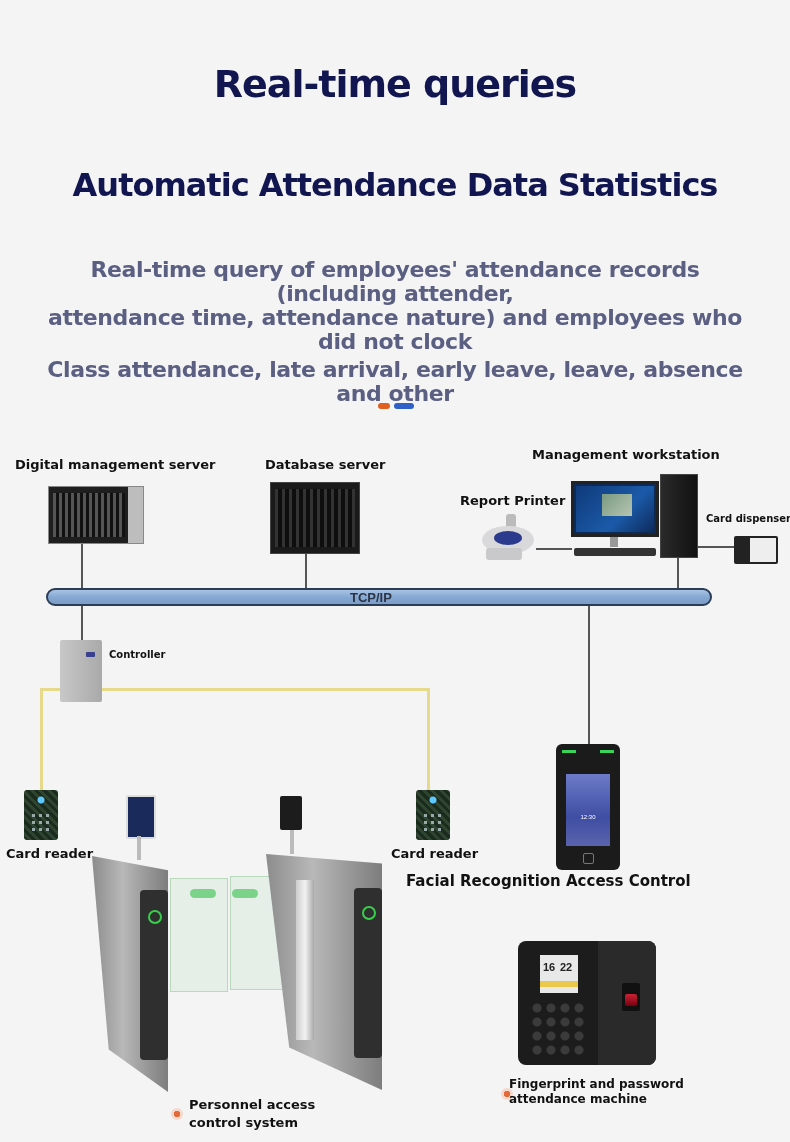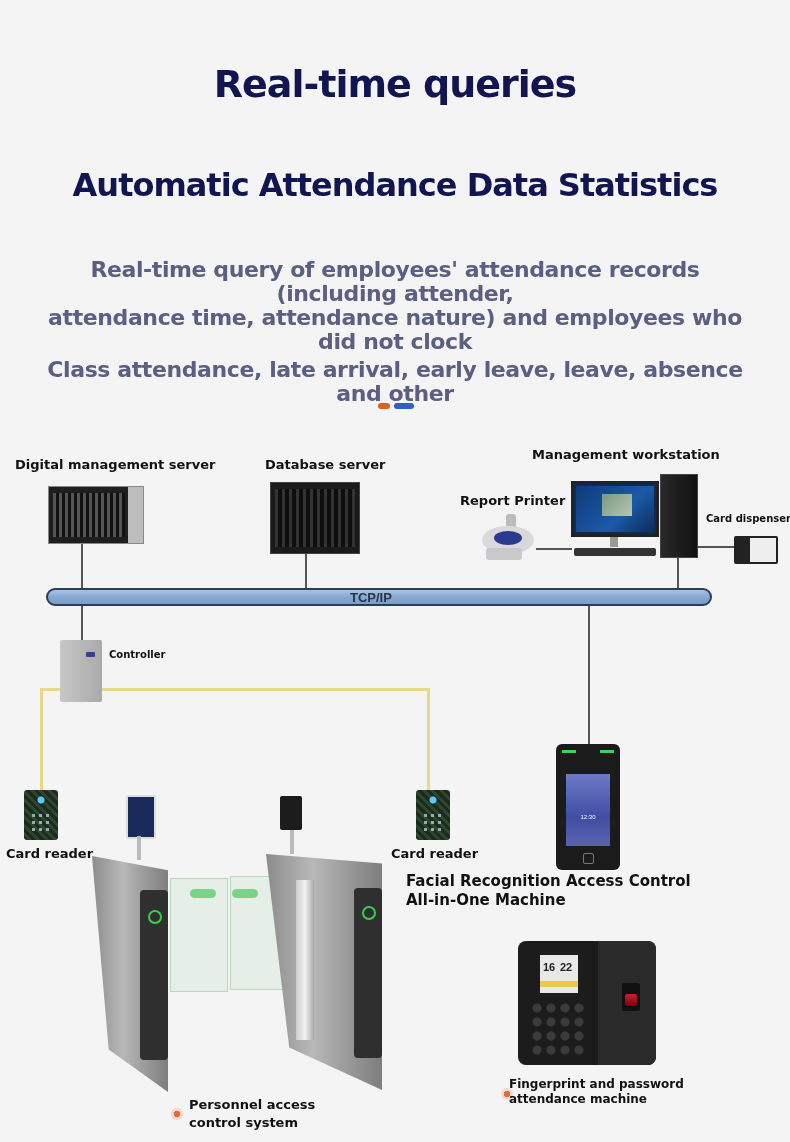"All-in-One Machine" div { html: <div>All-in-One Machine</div> -> none }
